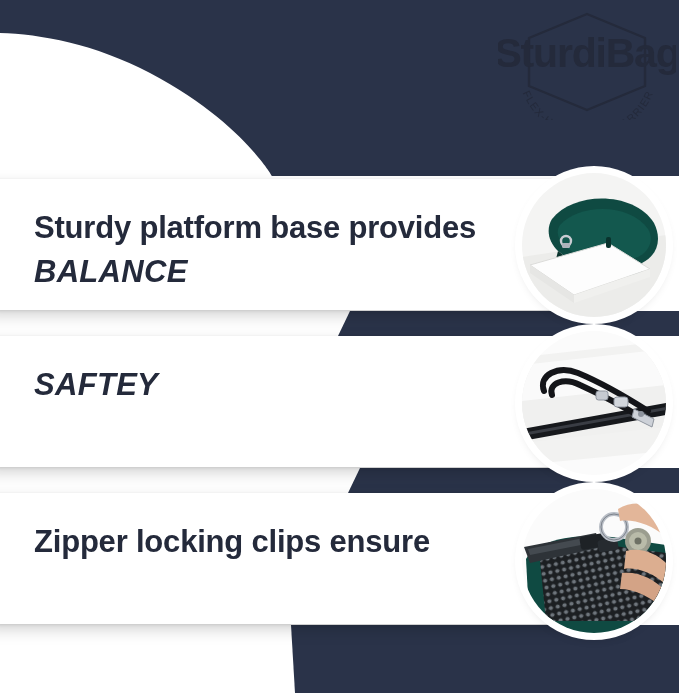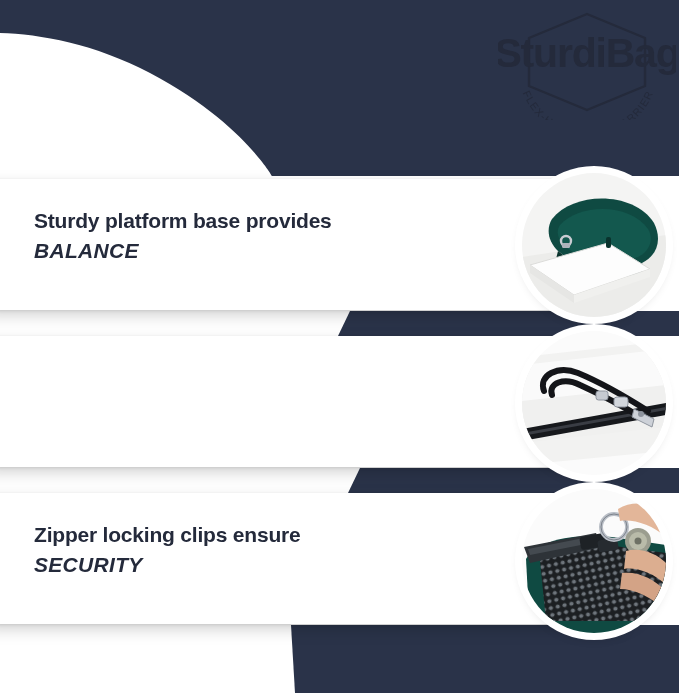"Sturdy platform base provides" .card-text { font-size: 21px -> 31px }
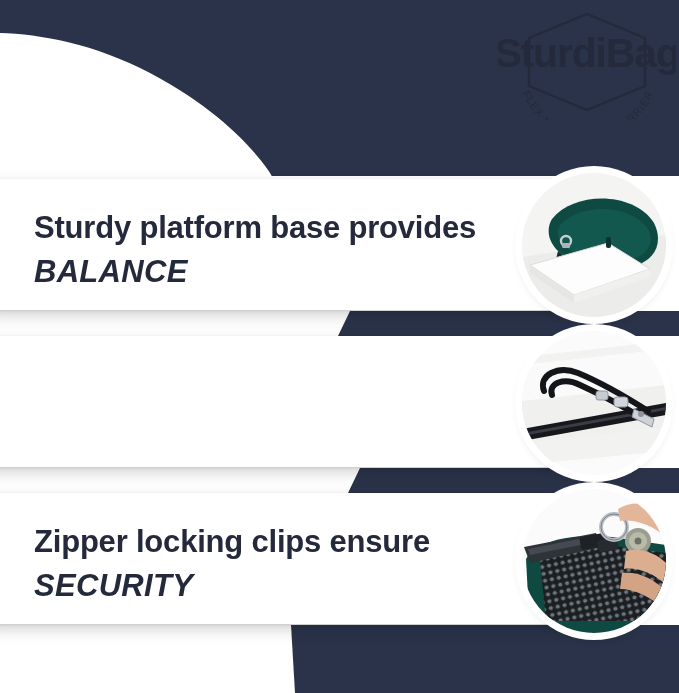"SAFTEY" span.cap { html: none -> <span>SAFTEY</span> }
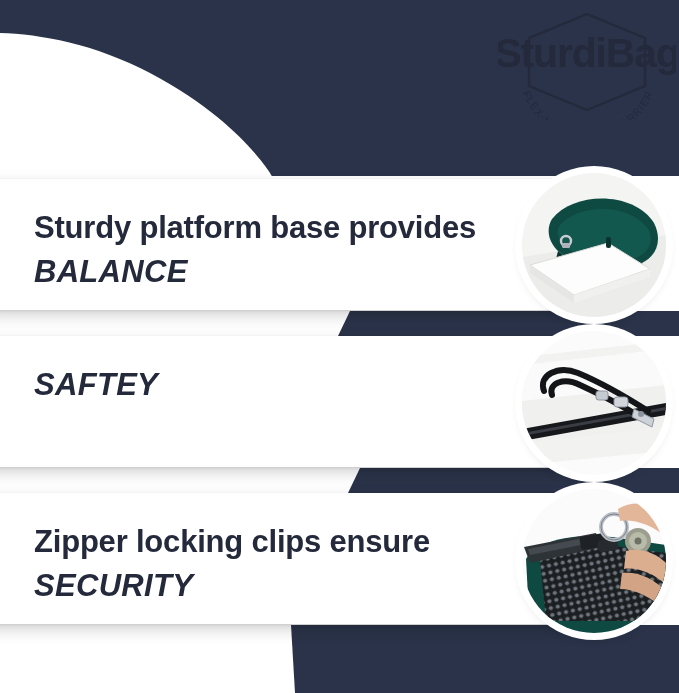"SECURITY" span.cap { html: <span>SECURITY</span> -> none }
